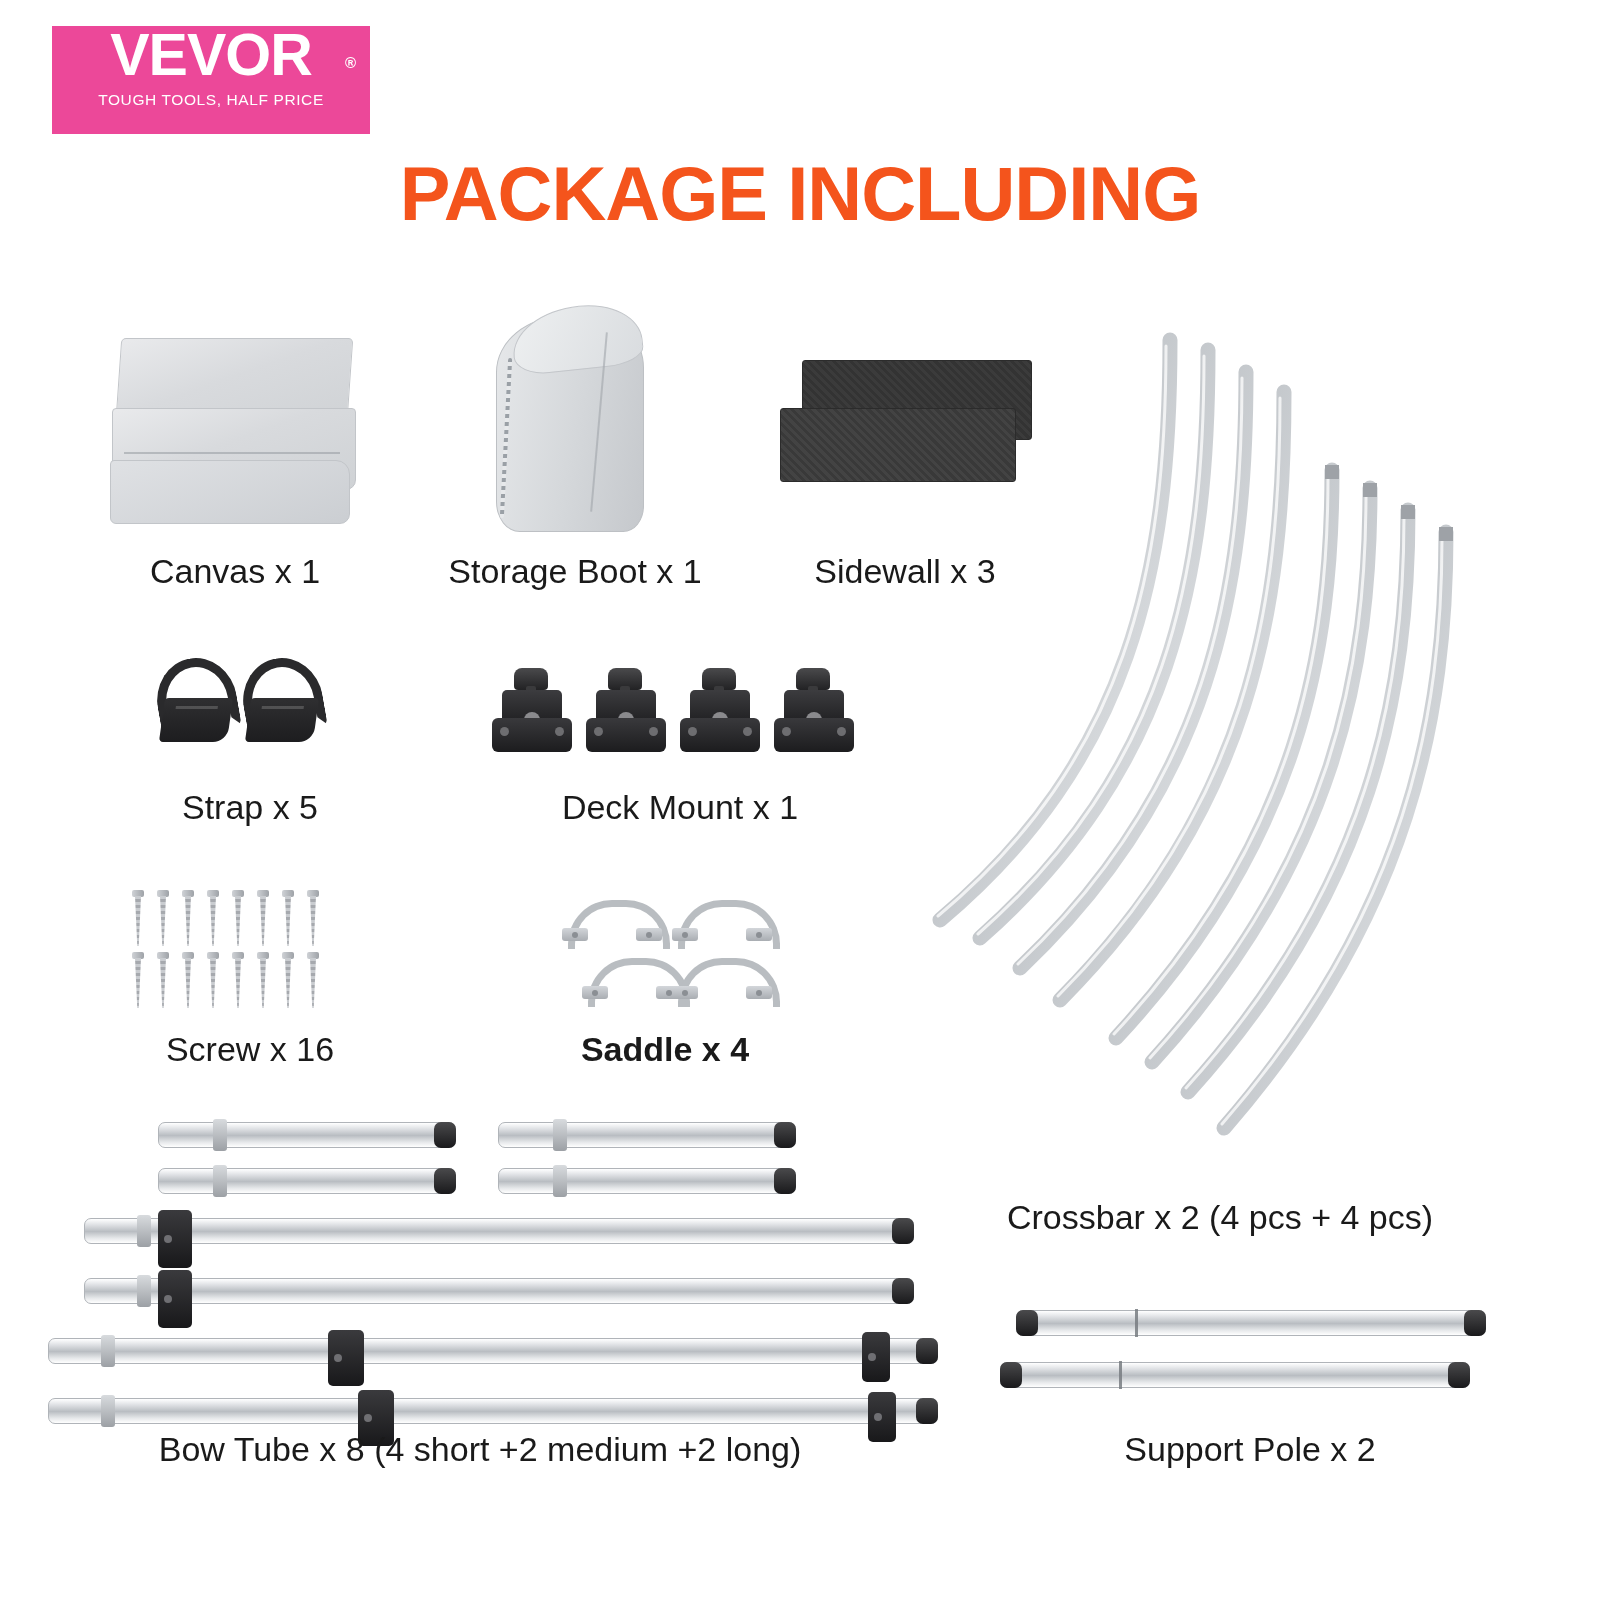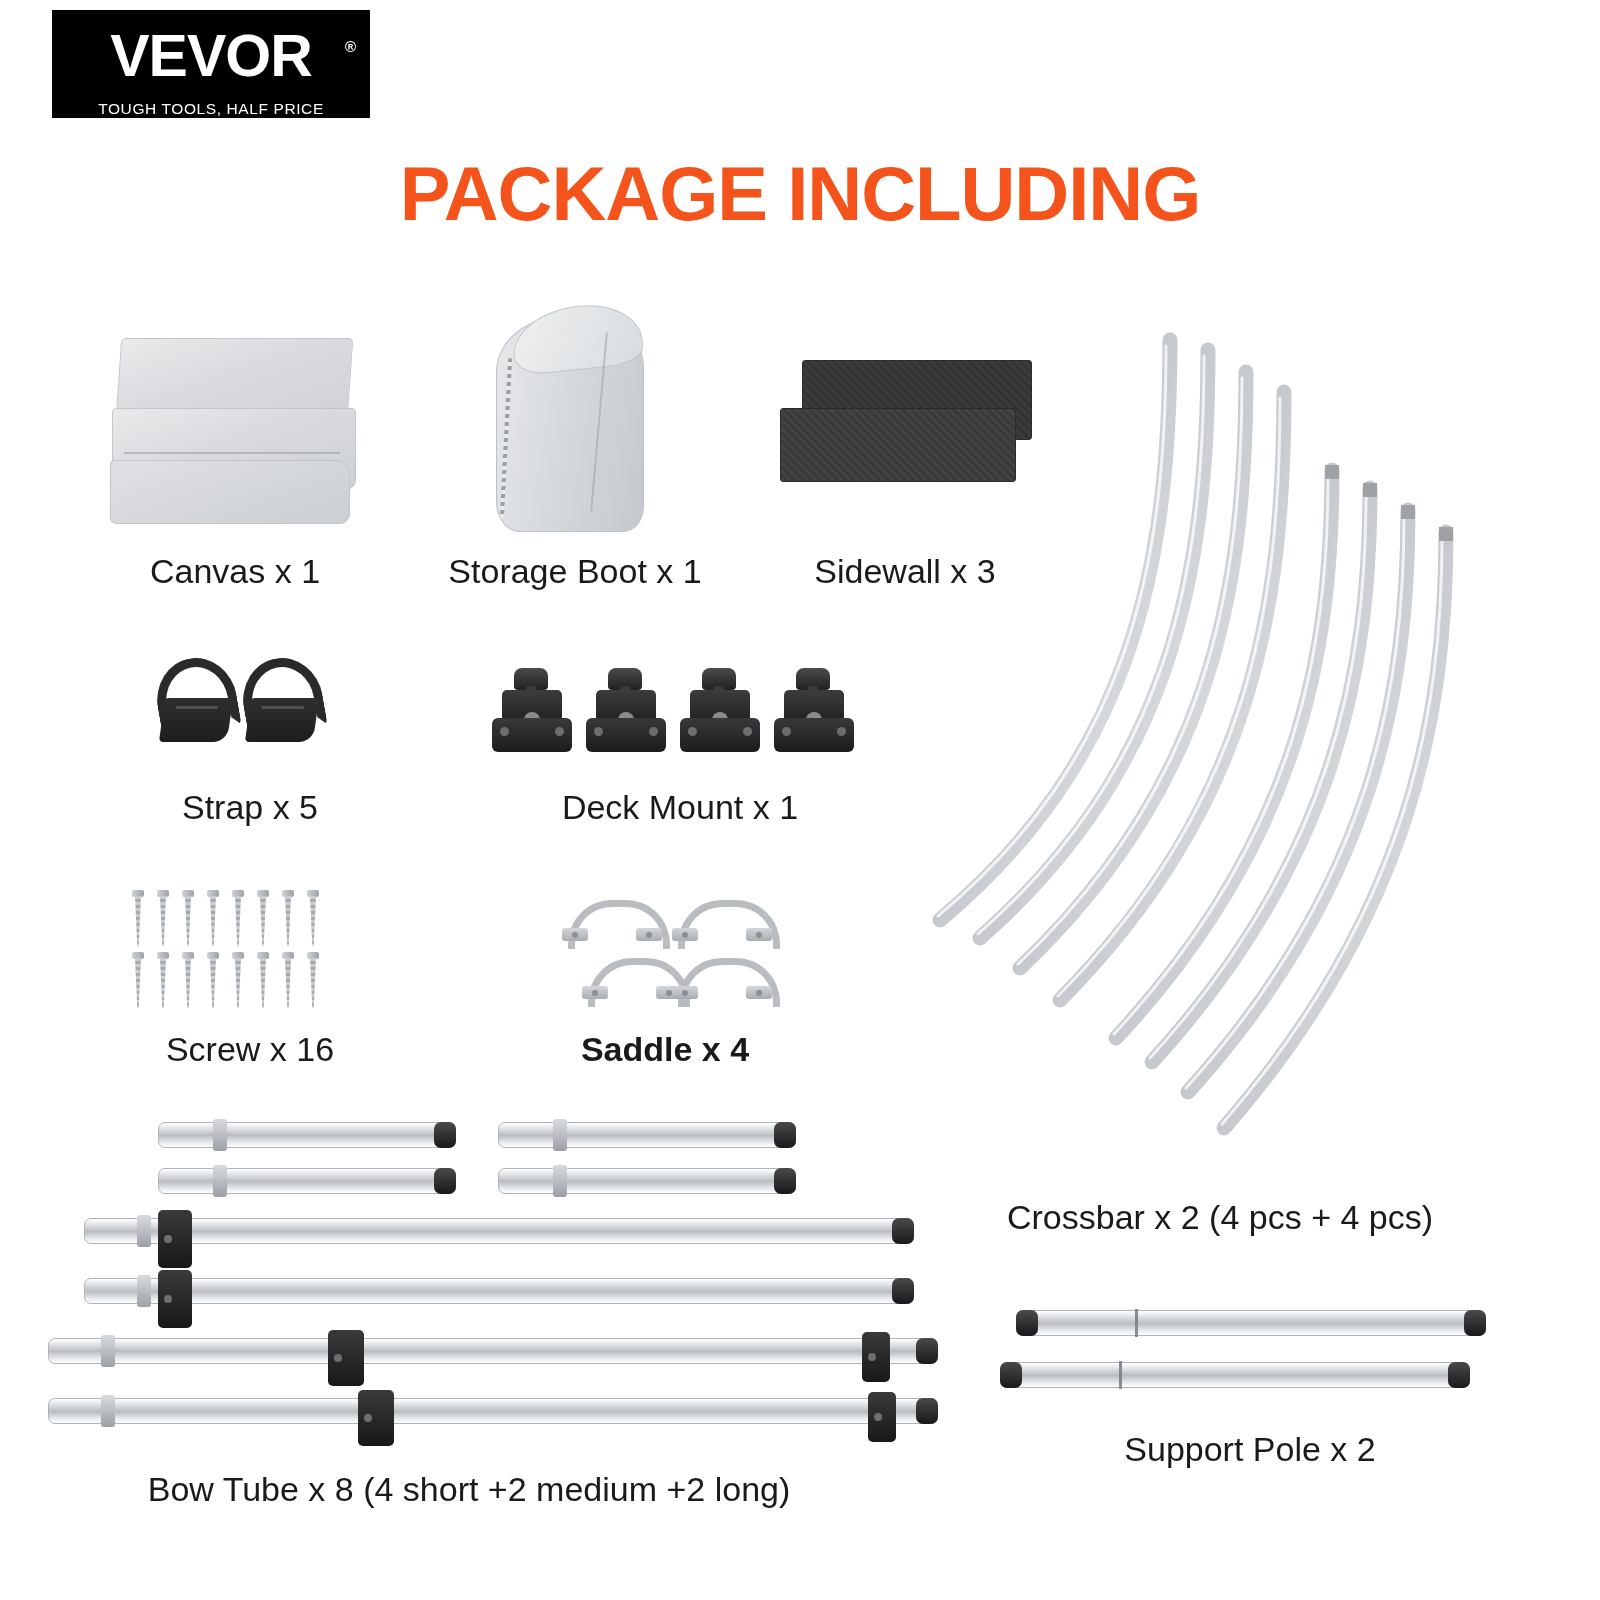"VEVOR" .brand { background: #000000 -> #ec4899; justify-content: flex-end -> flex-start; top: 10px -> 26px }
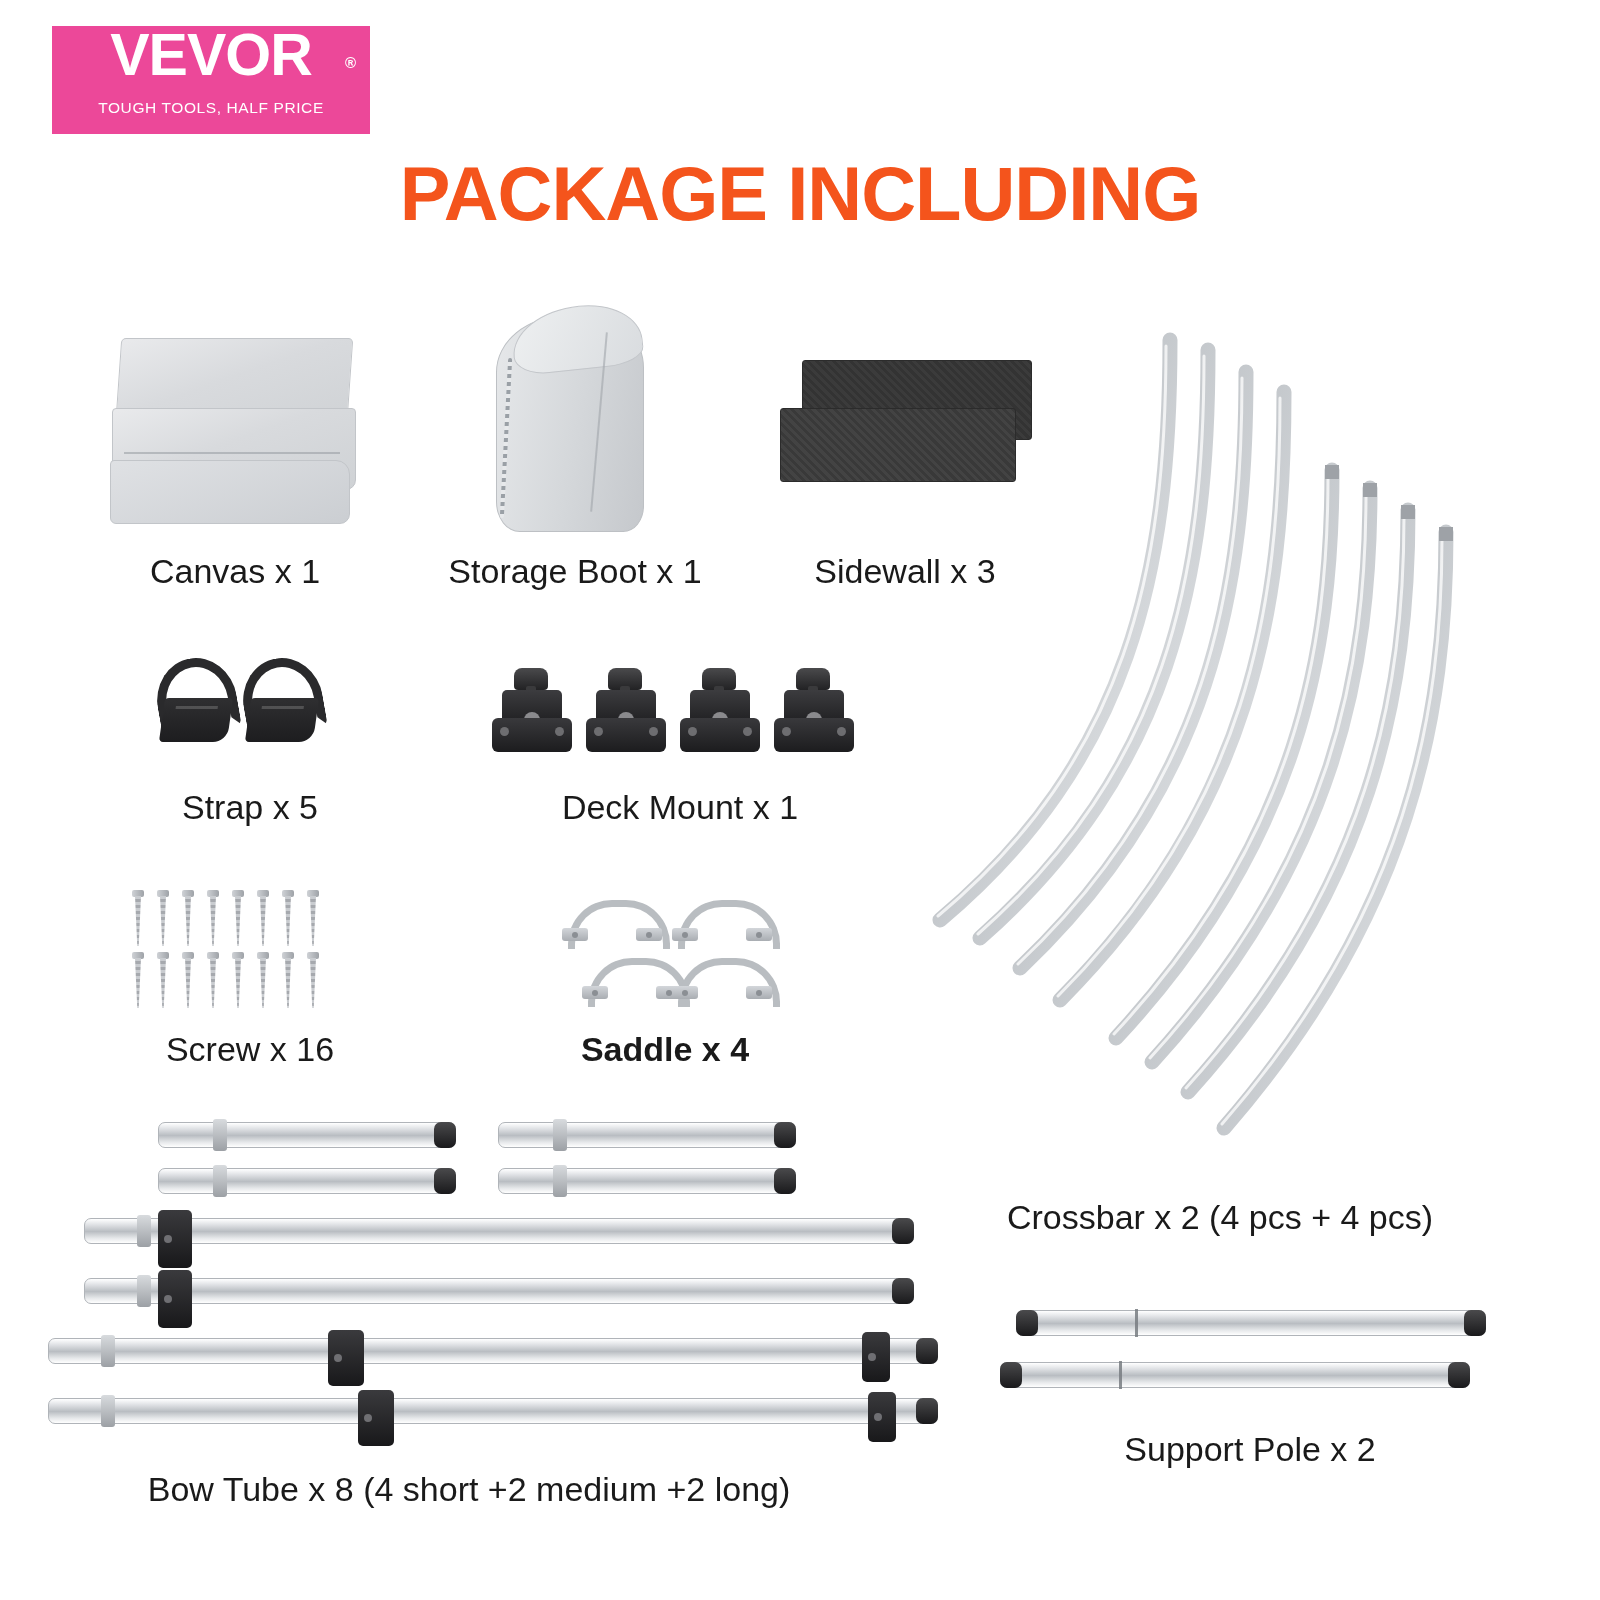"TOUGH TOOLS, HALF PRICE" .brand-tag { margin-top: 14px -> 6px }
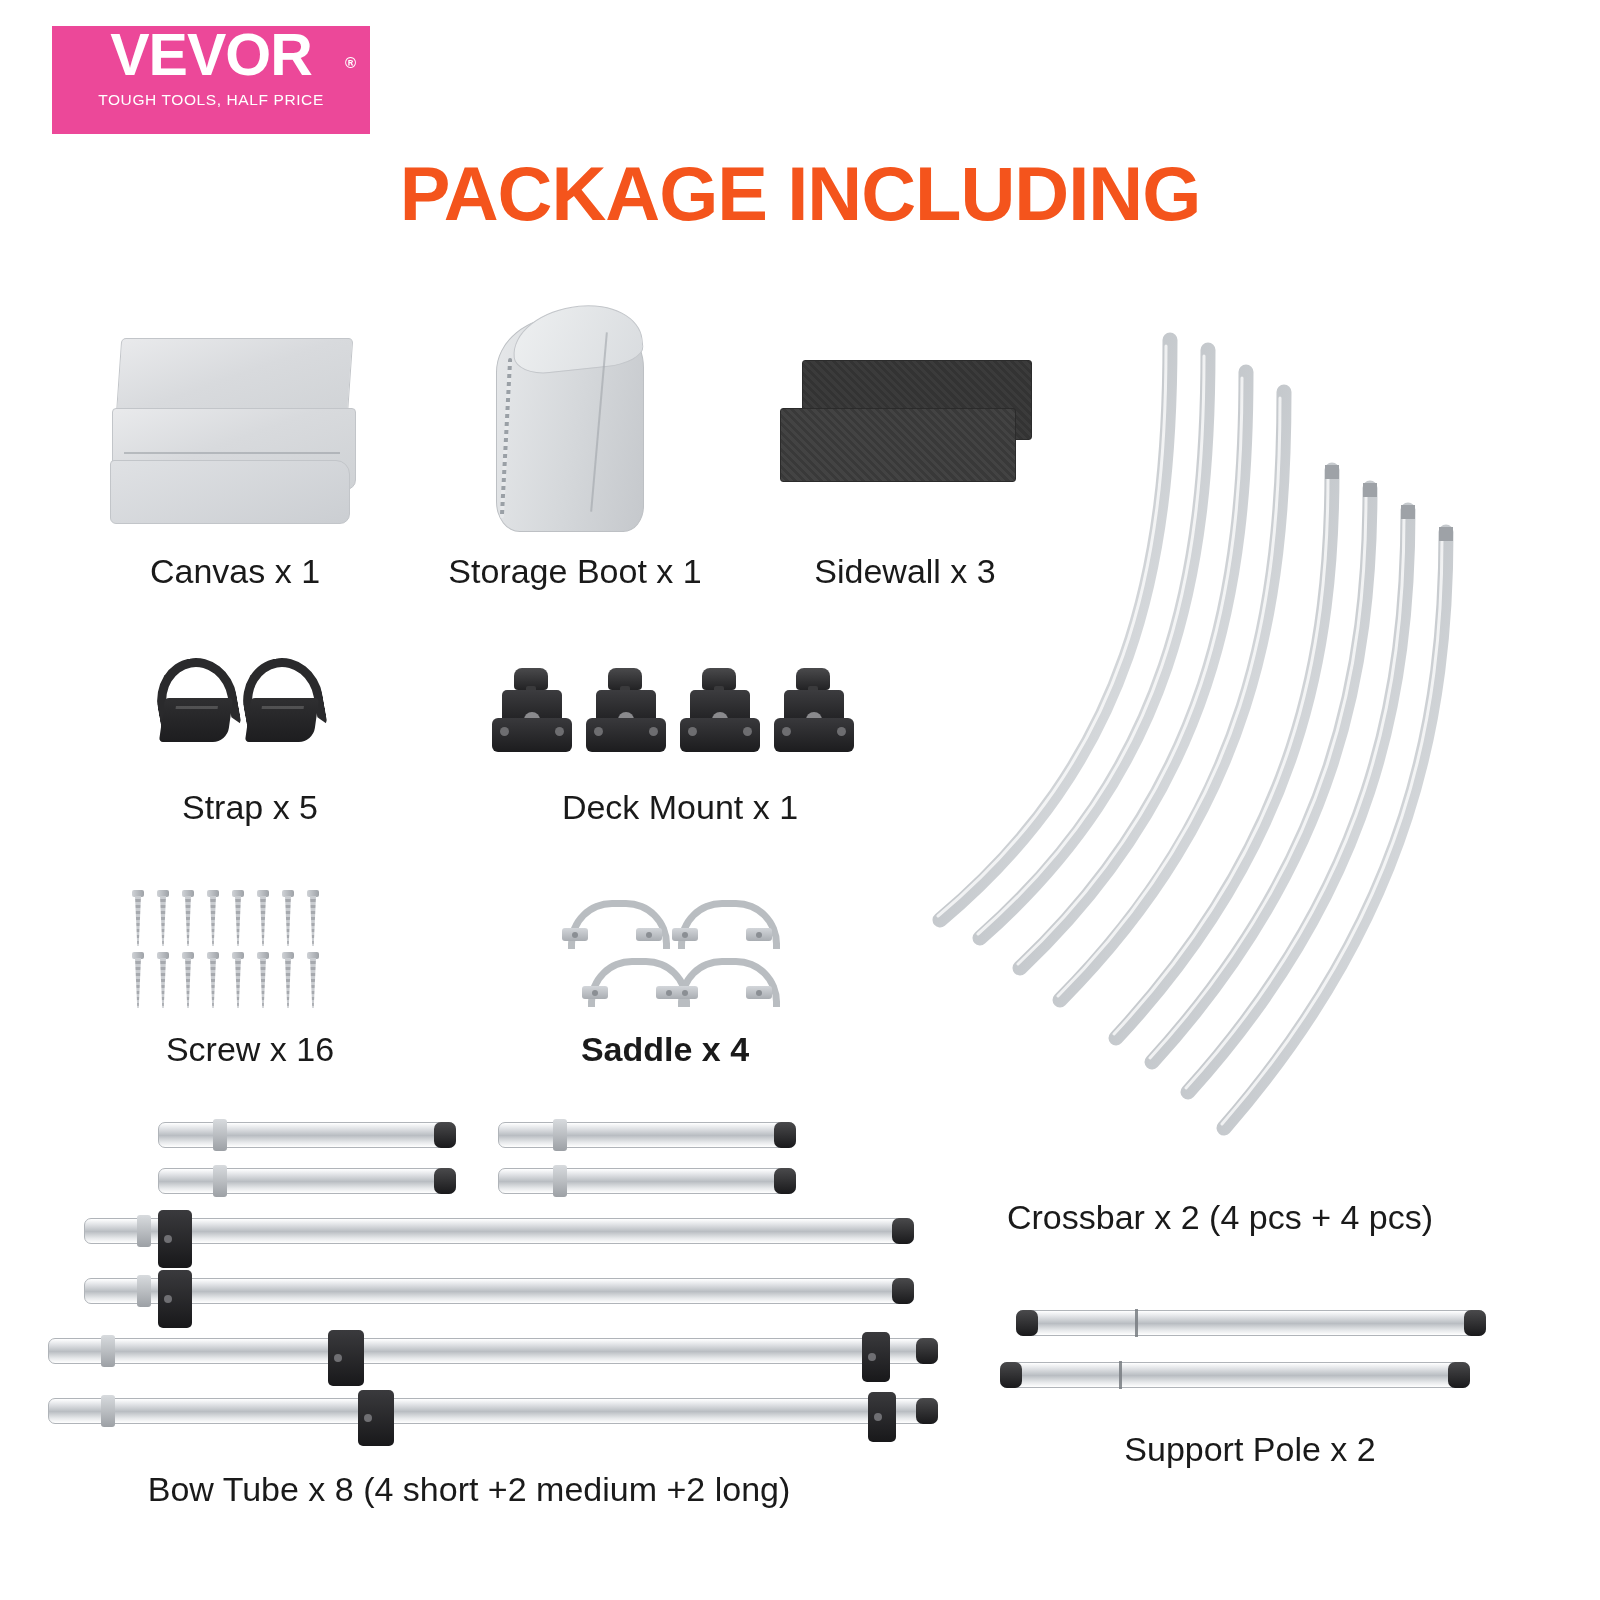"Bow Tube x 8 (4" .cap-bowtube { left: 89px -> 100px; margin-top: 40px -> none }
